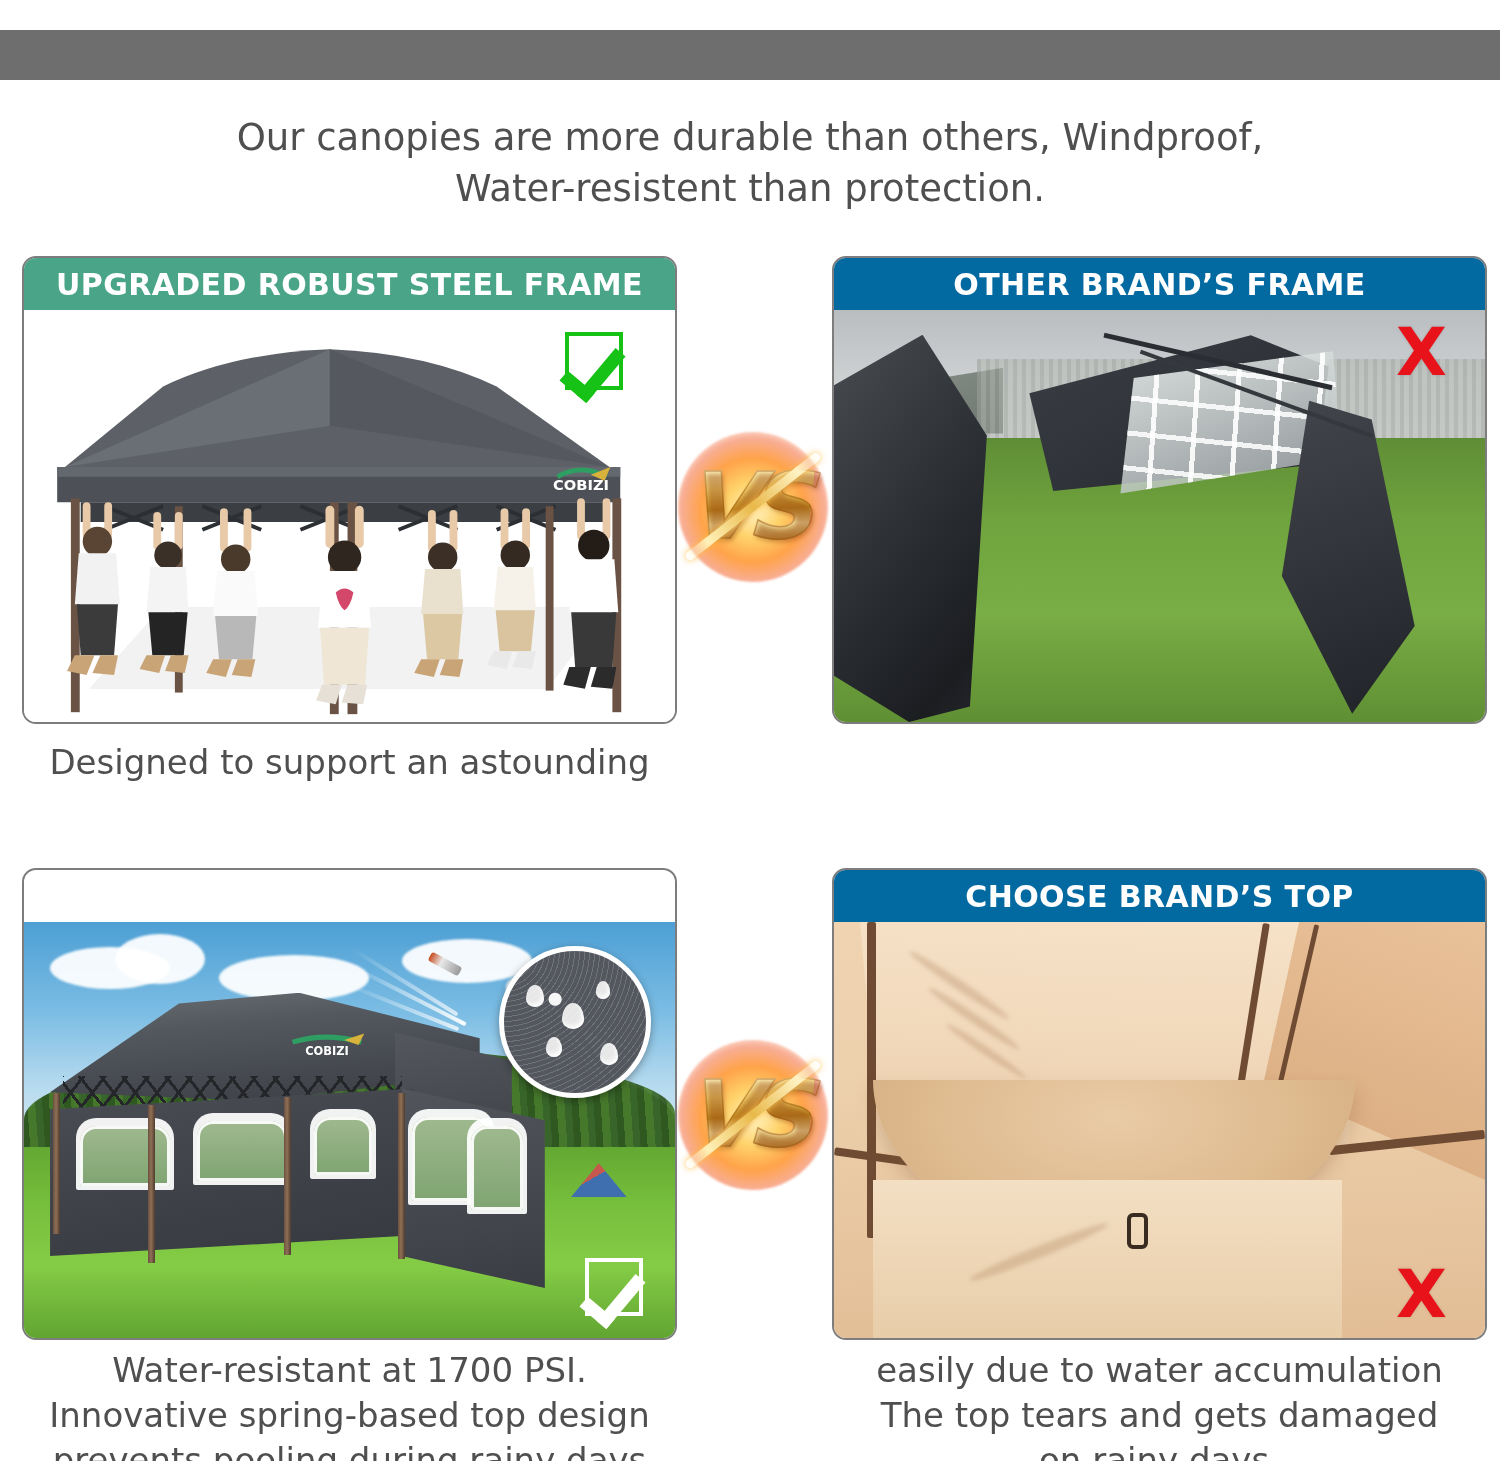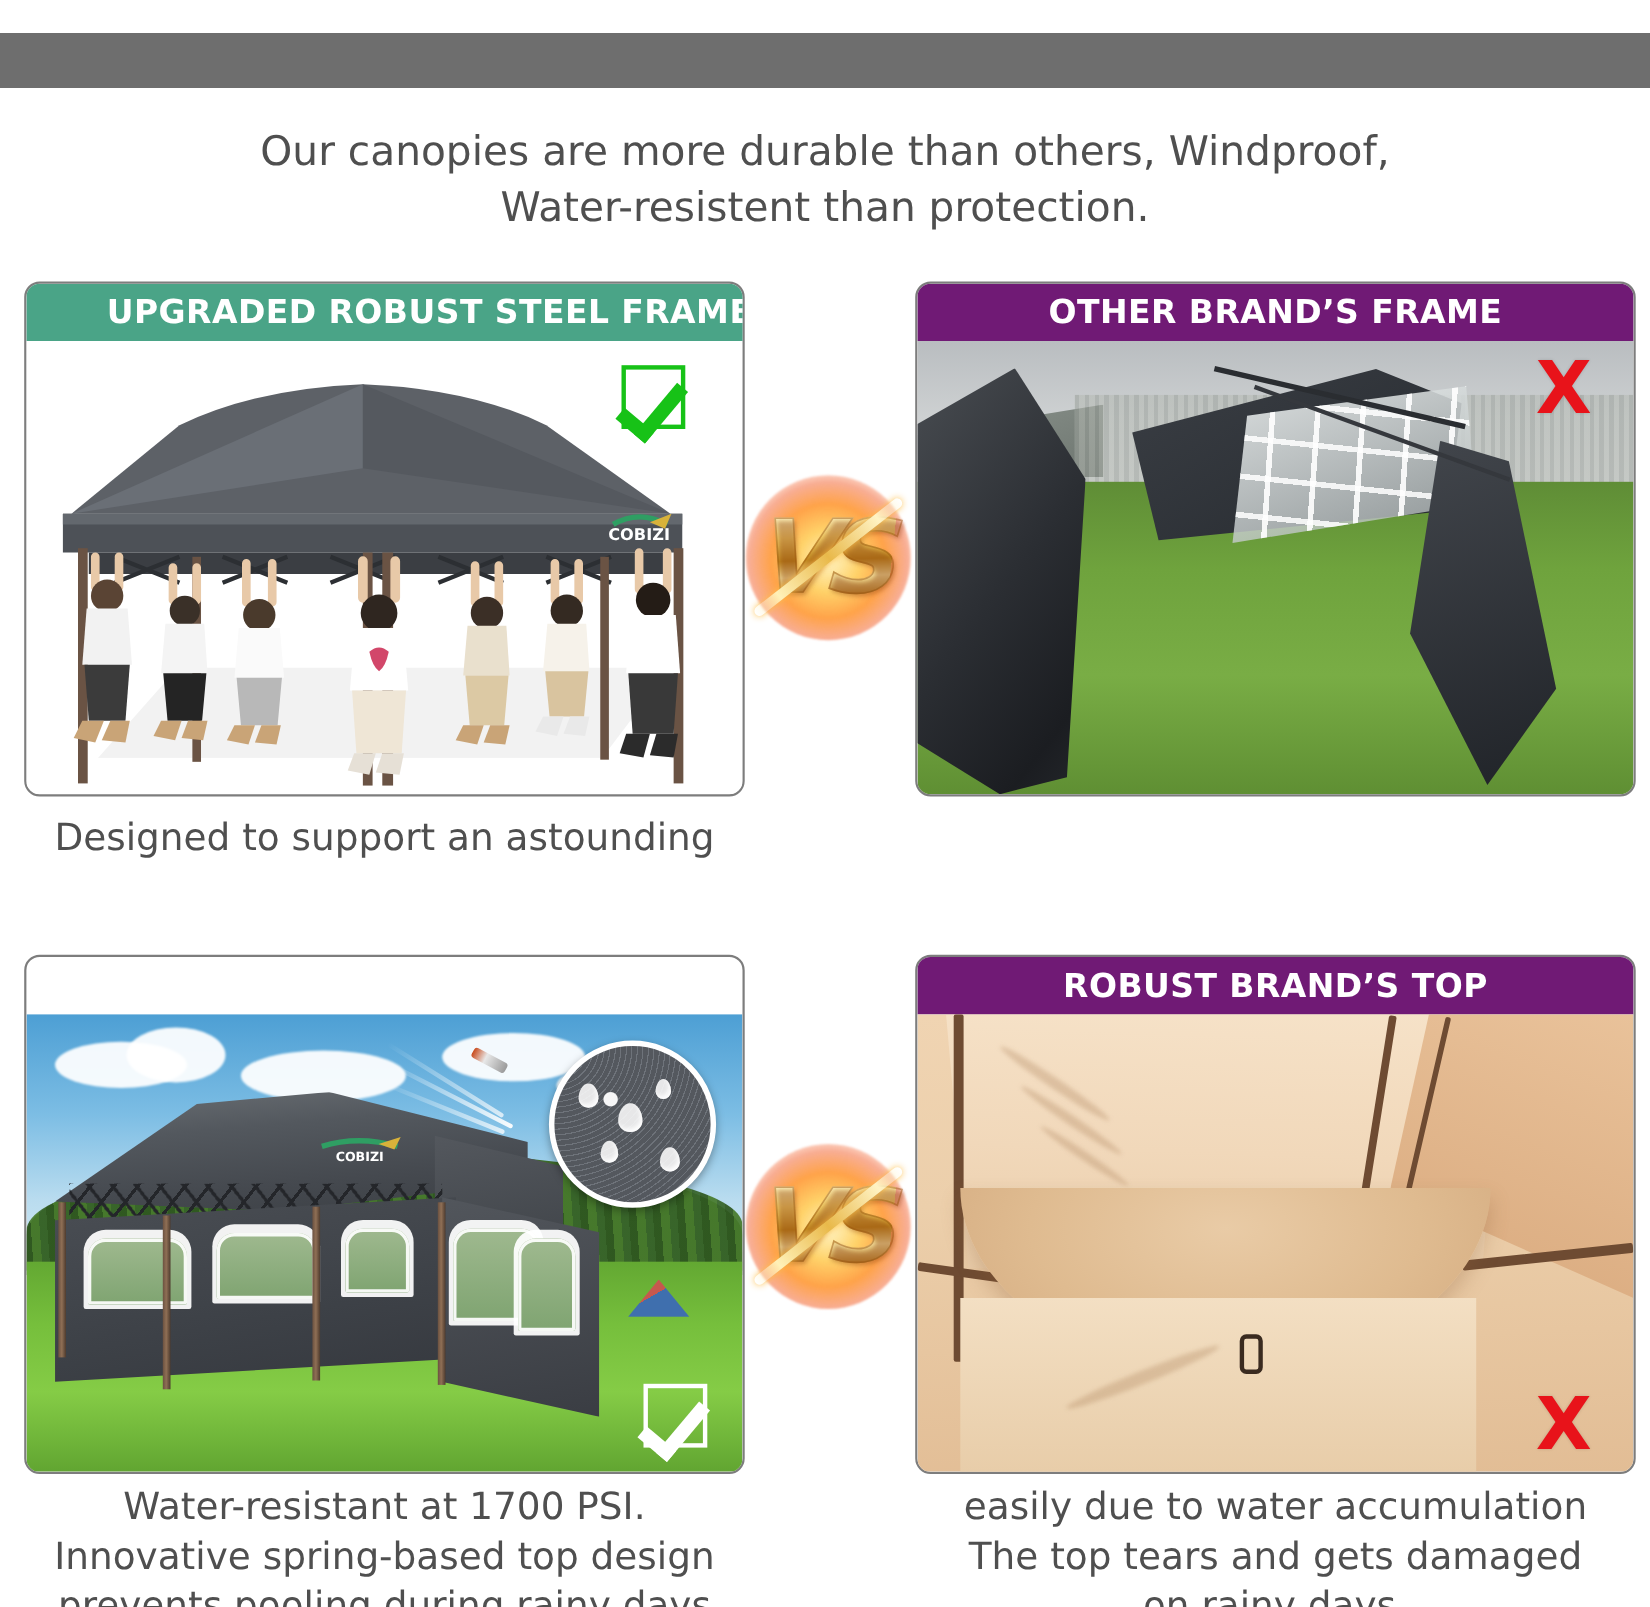"UPGRADED ROBUST STEEL FRAME" .card-head.green { padding-left: 41px -> none }
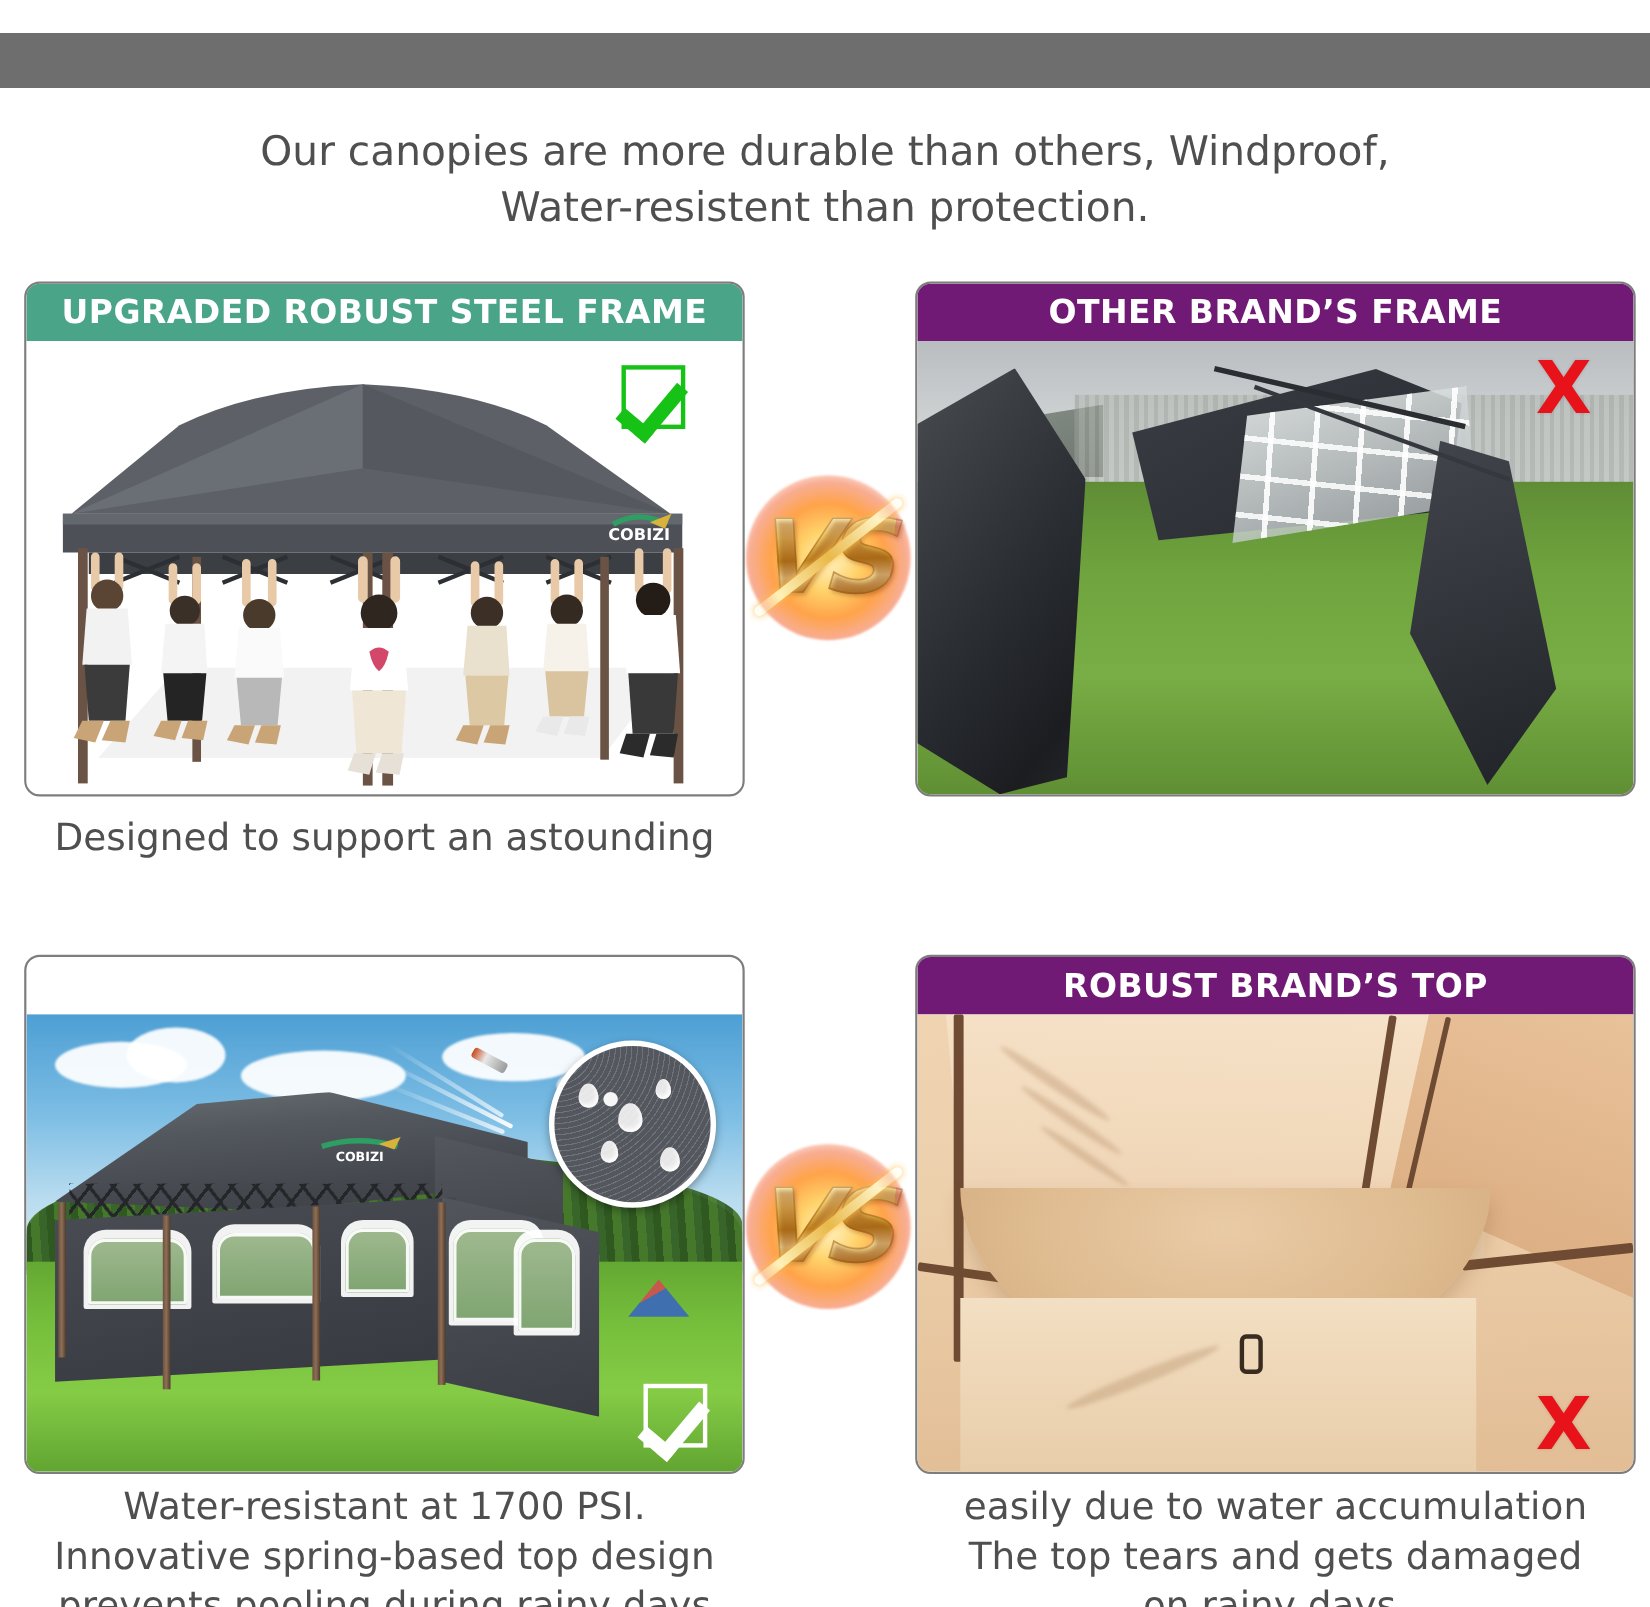"OTHER BRAND’S FRAME" .card-head.gray { background: #701a75 -> #0369a1 }
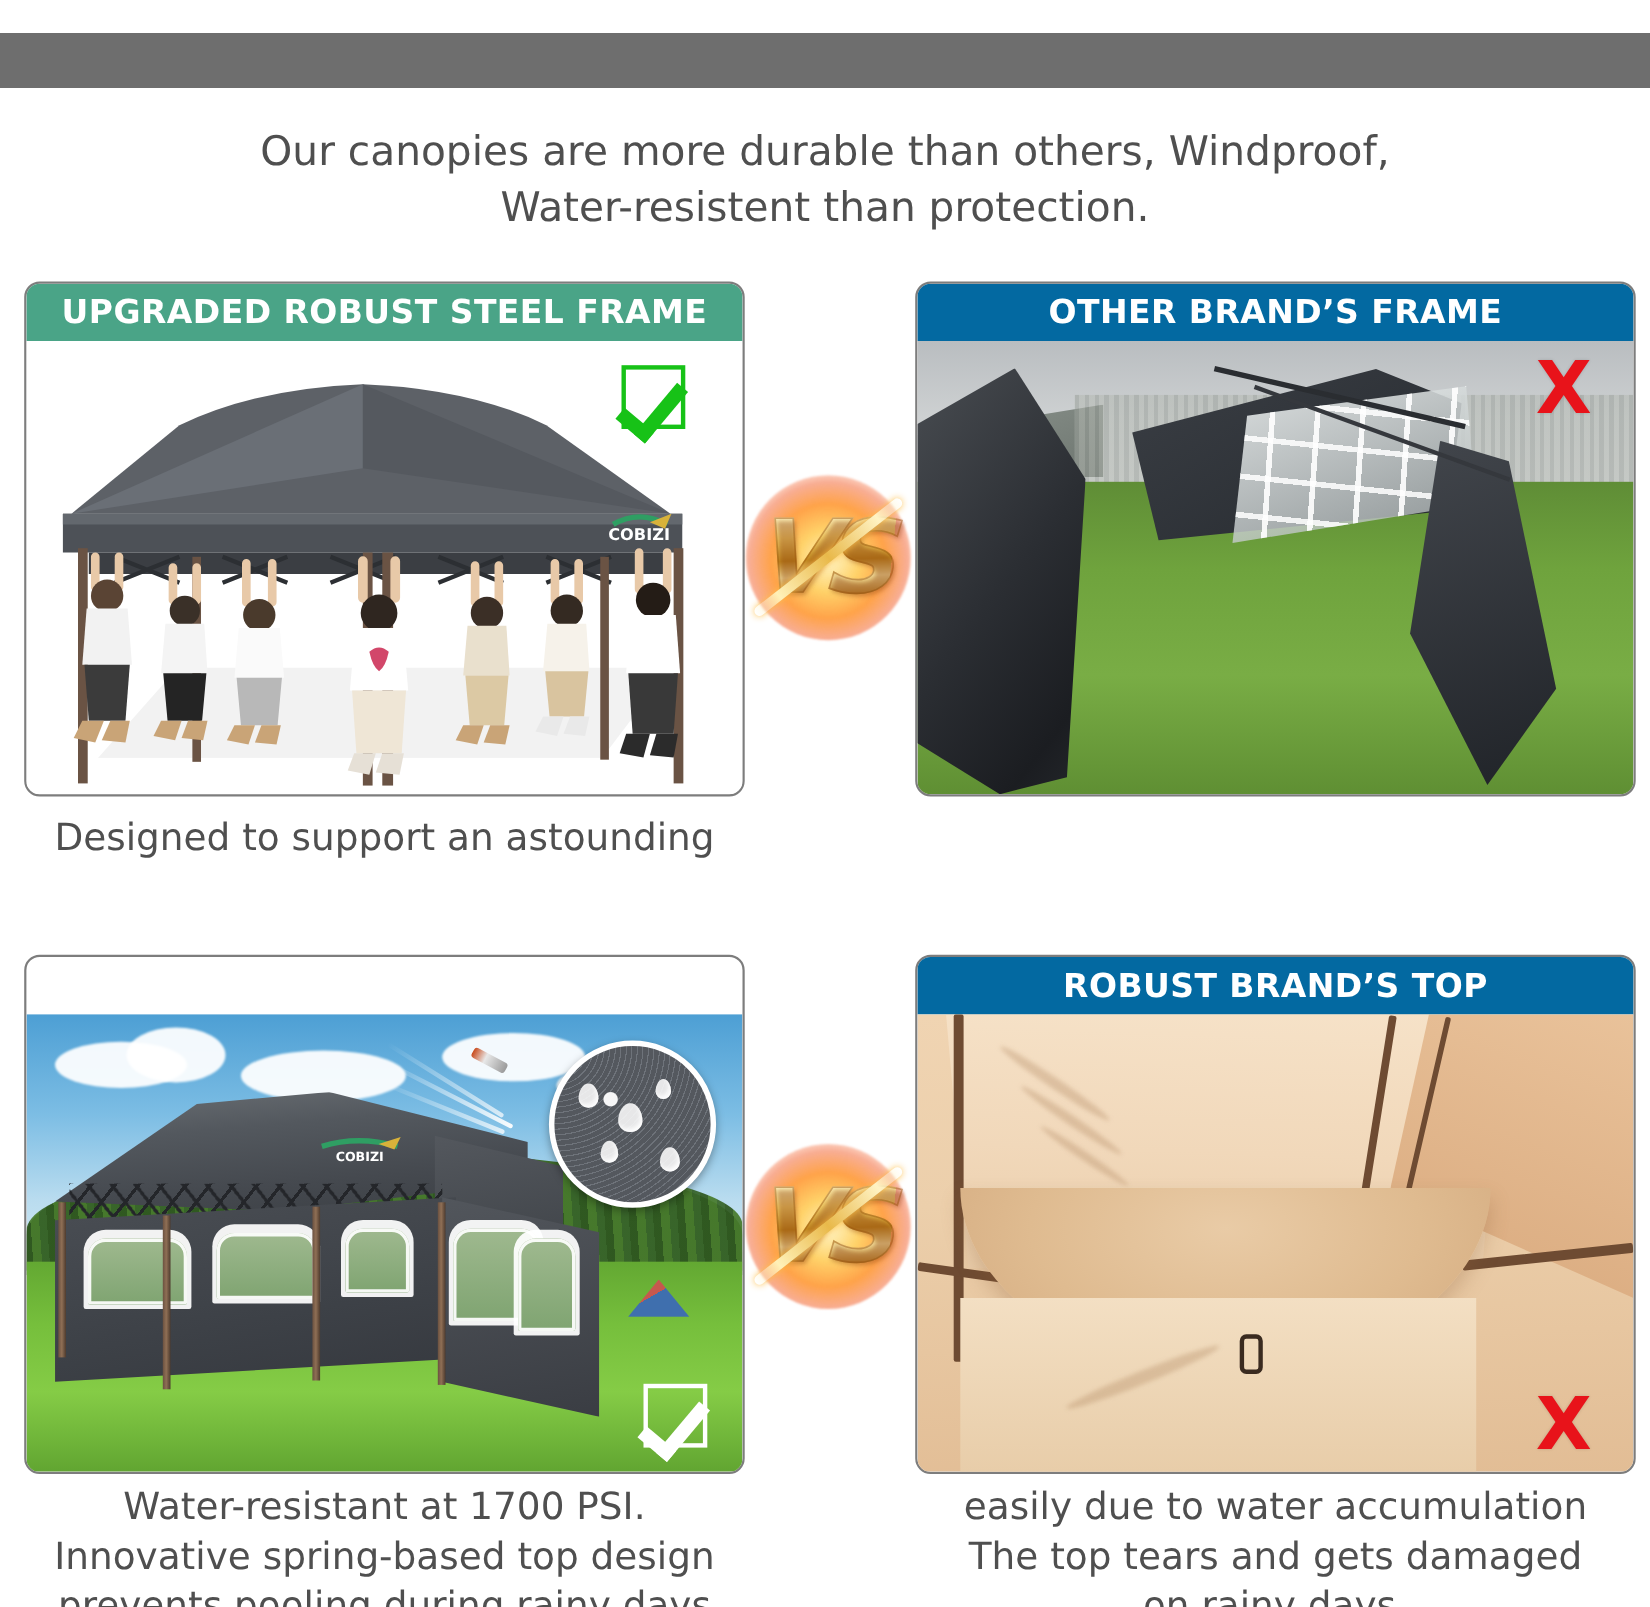"ROBUST BRAND’S TOP" span.card-head-label { text: ROBUST -> CHOOSE }
